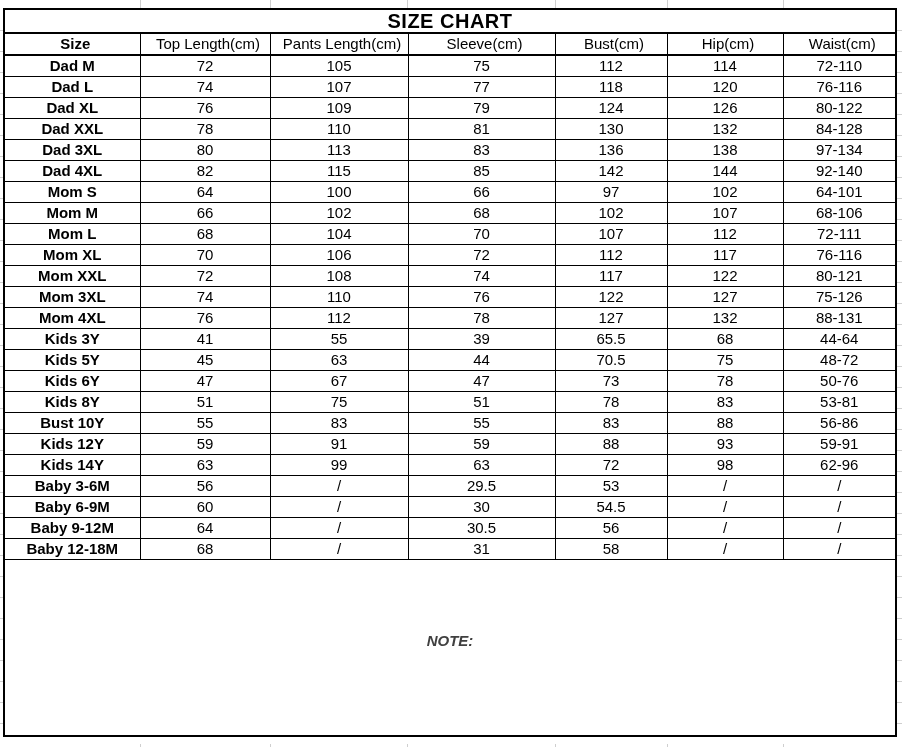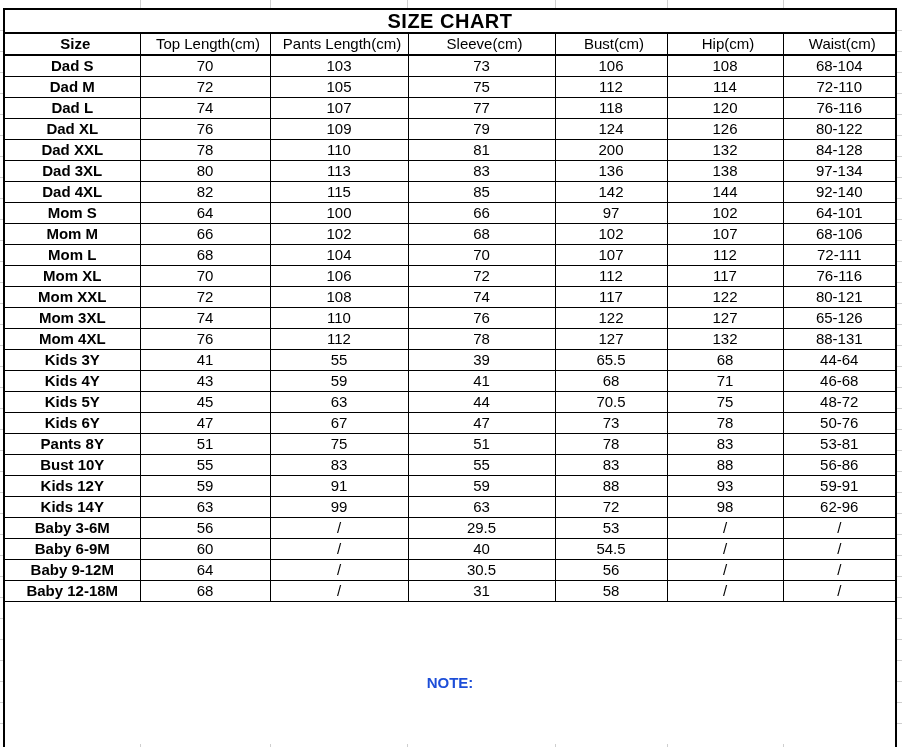"Dad S" tr { html: <tr> <td>Dad S</td> <td>70</td> <td>103</td> <td>73</td> <td>106</td> <td>108</td> <td>68-104</td> </tr> -> none }
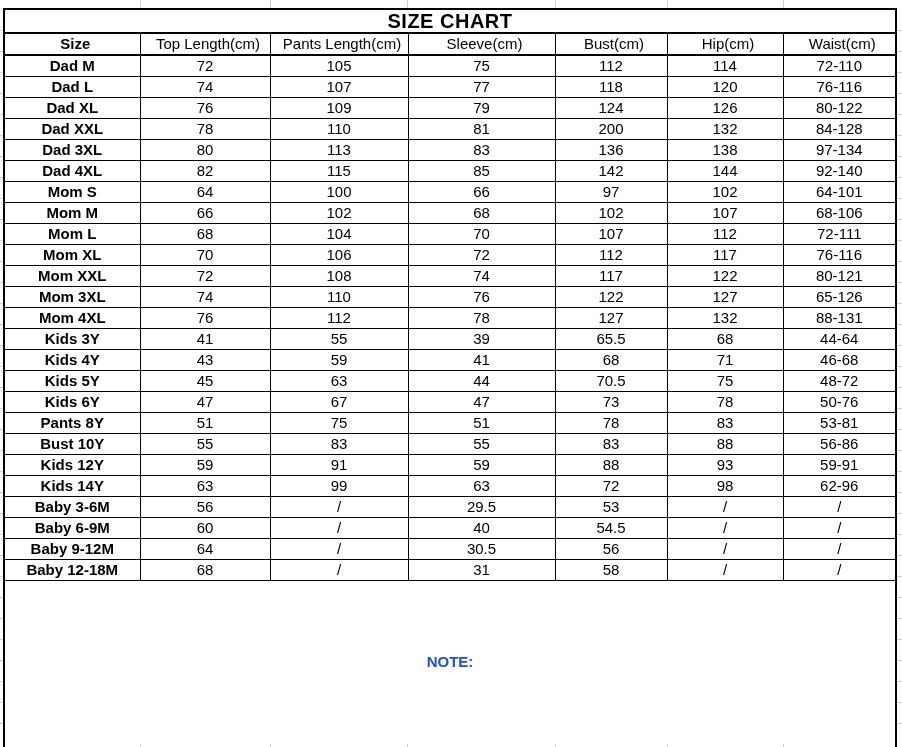"200" td { text: 200 -> 130 }
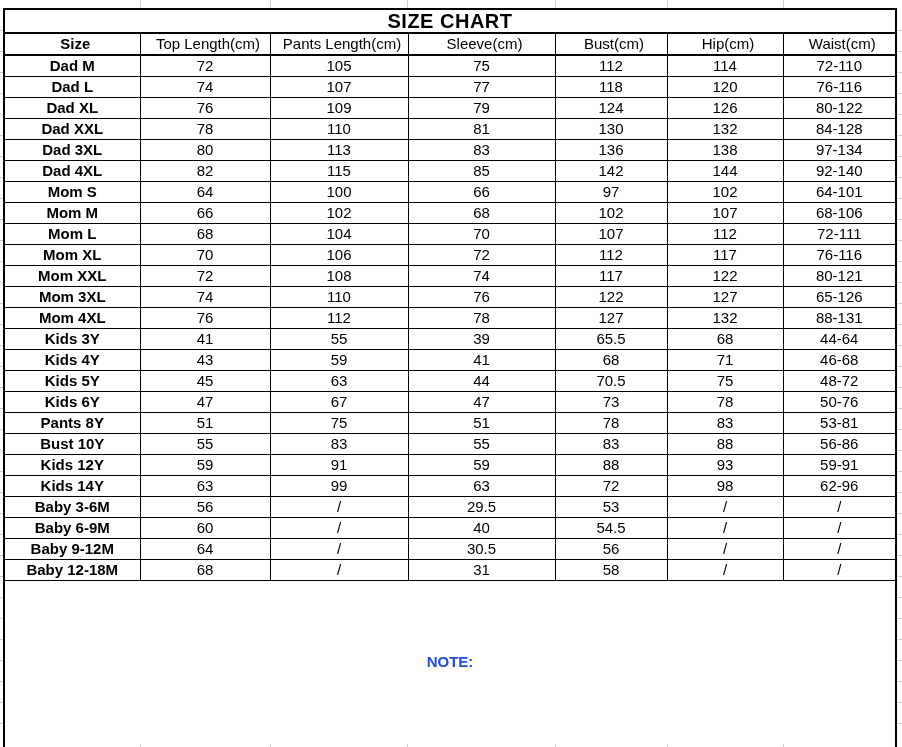"65-126" td { text: 65-126 -> 75-126 }
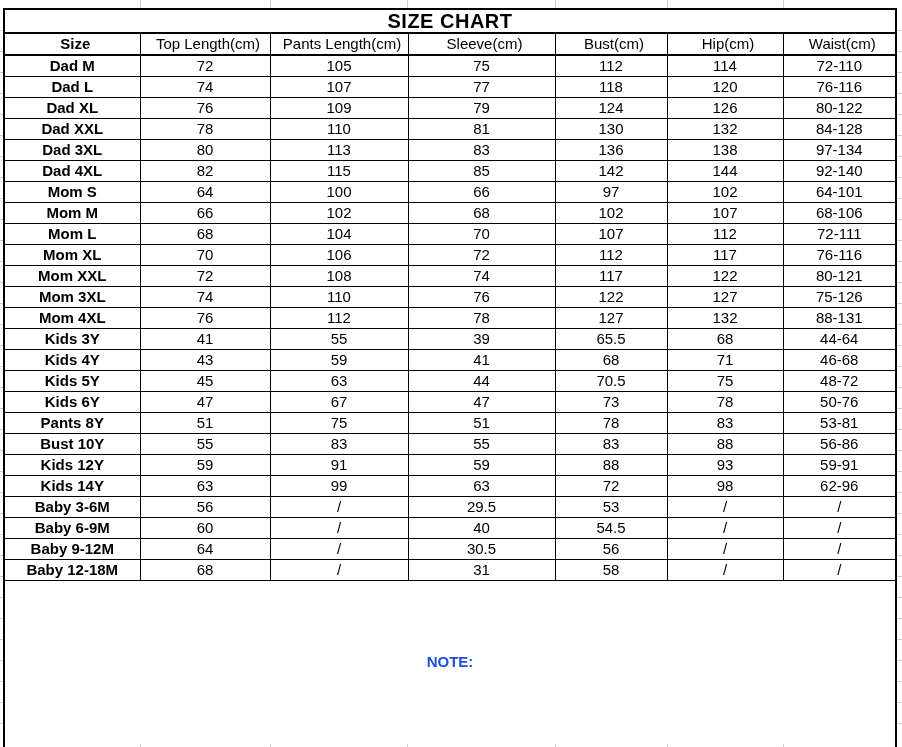"Kids 4Y" tr { html: <tr> <td>Kids 4Y</td> <td>43</td> <td>59</td> <td>41</td> <td>68</td> <td>71</td> <td>46-68</td> </tr> -> none }
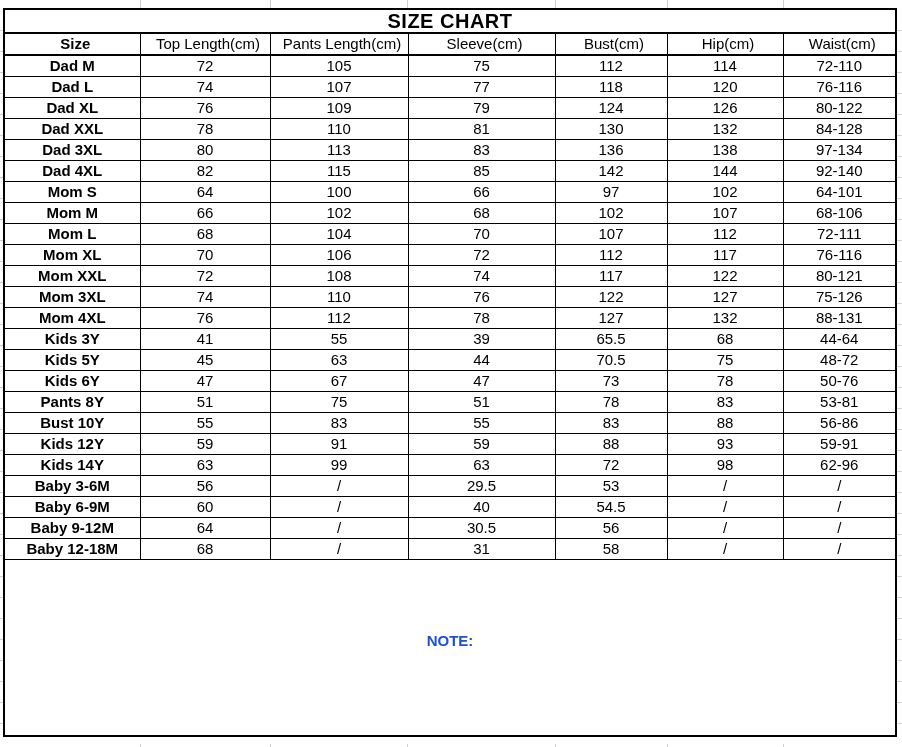"Pants 8Y" td.size-col { text: Pants -> Kids }
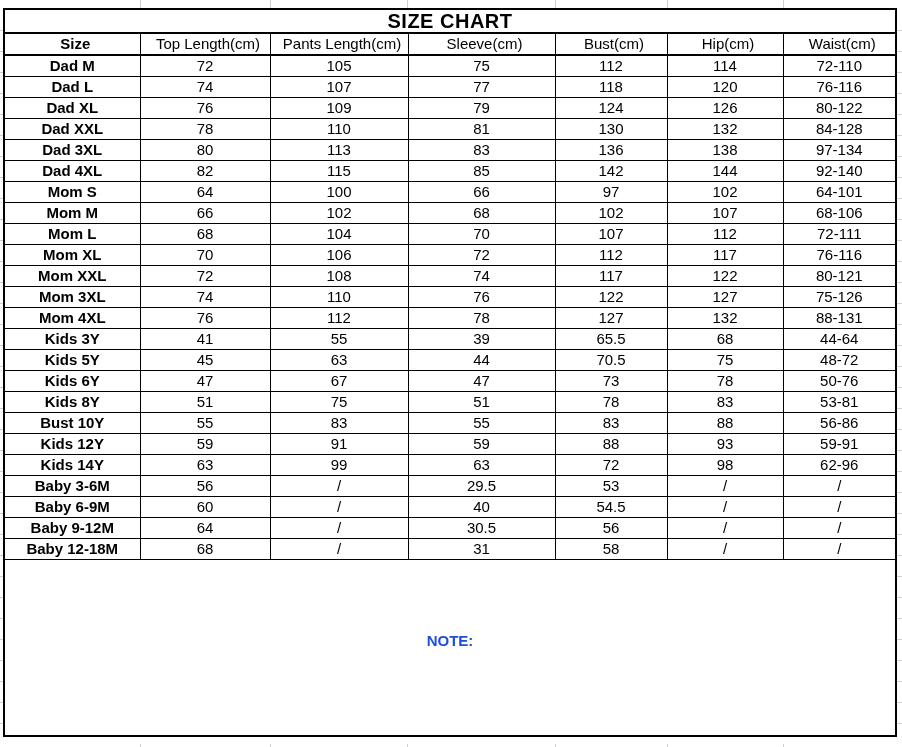"40" td { text: 40 -> 30 }
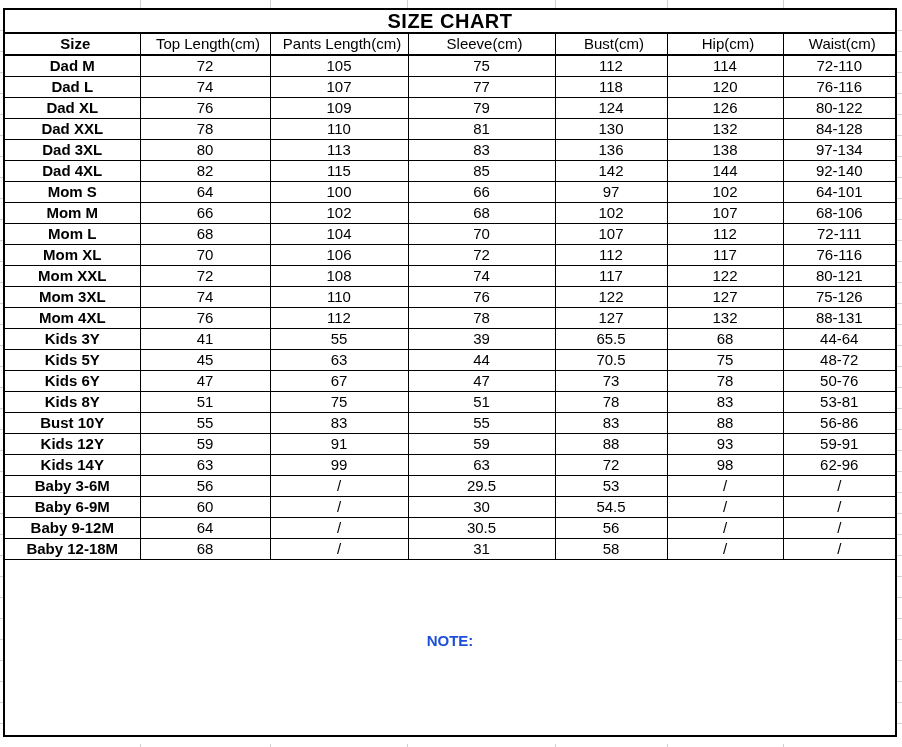"NOTE:" div.note-heading { color: #1d4ed8 -> #404040; font-style: none -> italic }
